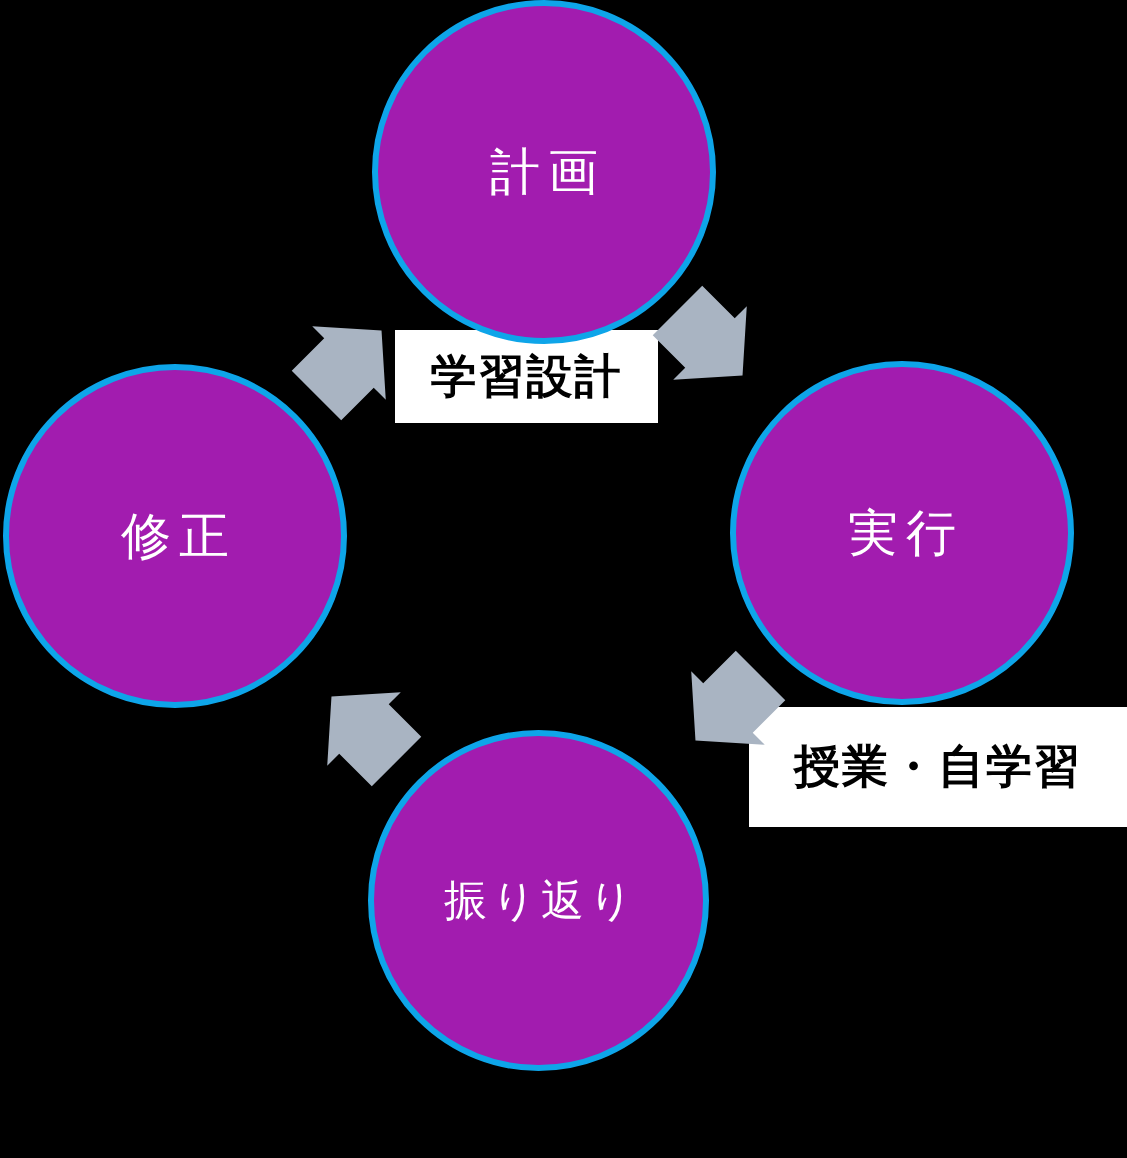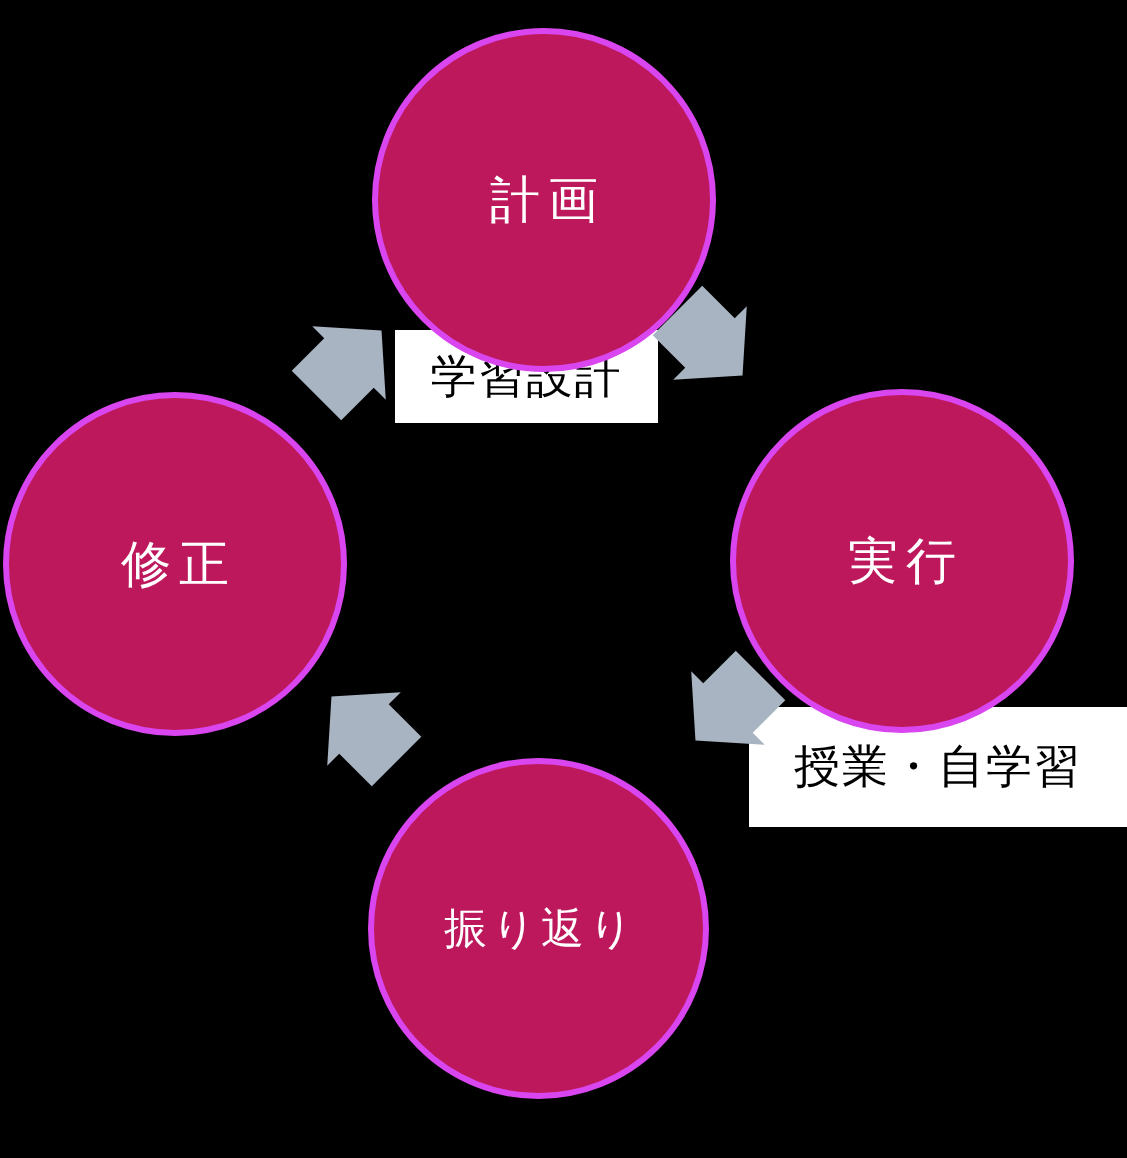"計画" .node { background: #be185d -> #a21caf; border: 6px solid #d946ef -> 6px solid #0ea5e9; margin-top: 28px -> none }
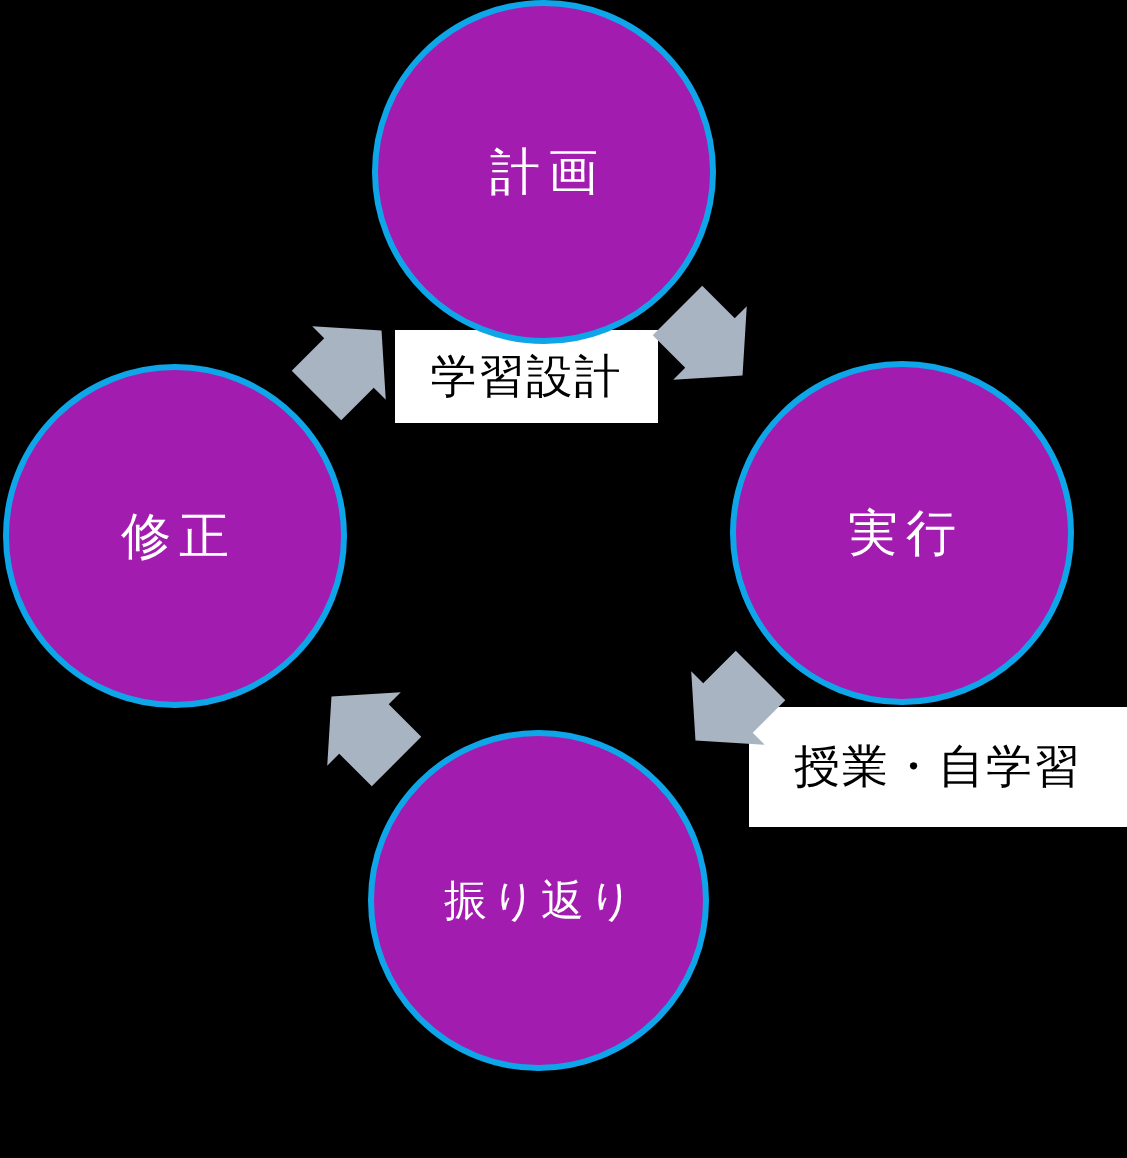"学習設計" .caption-text { font-weight: 400 -> 700 }
